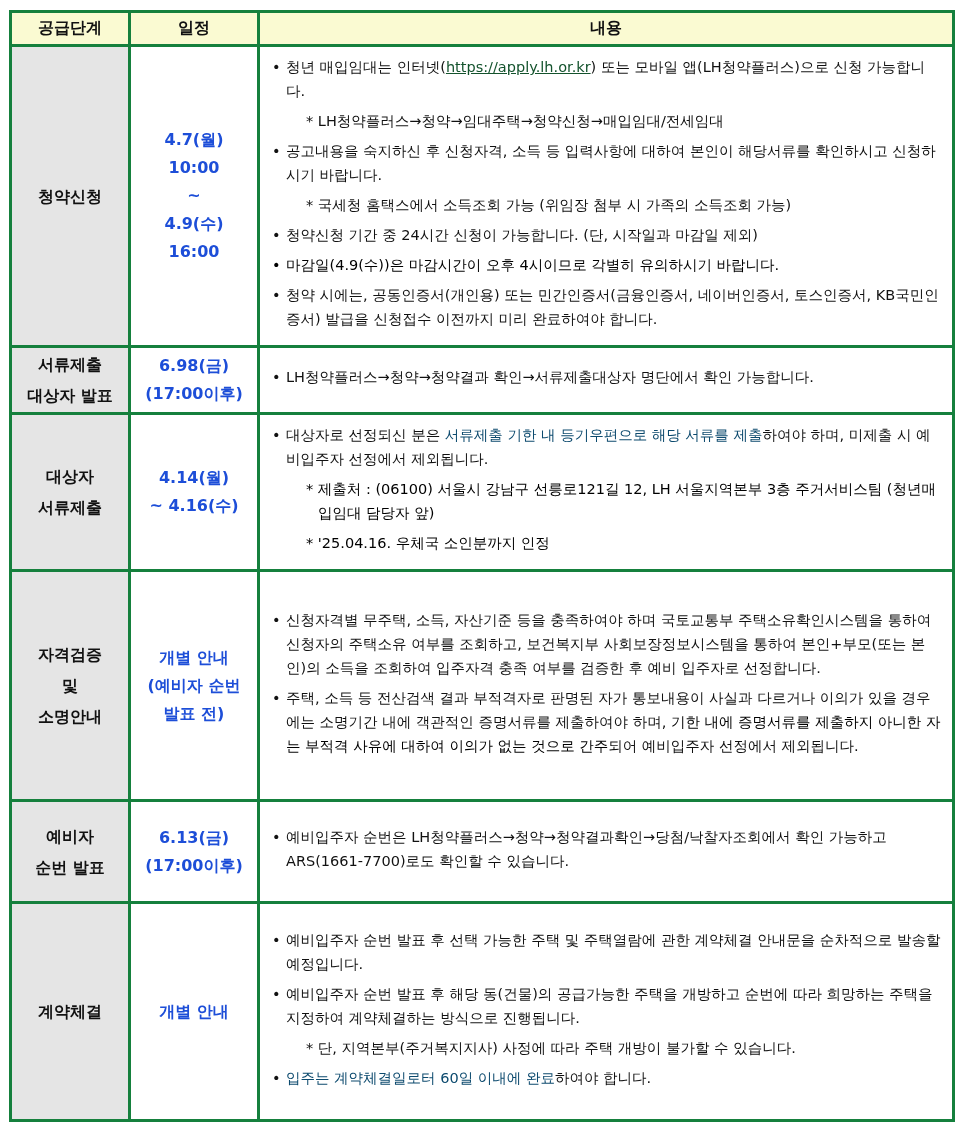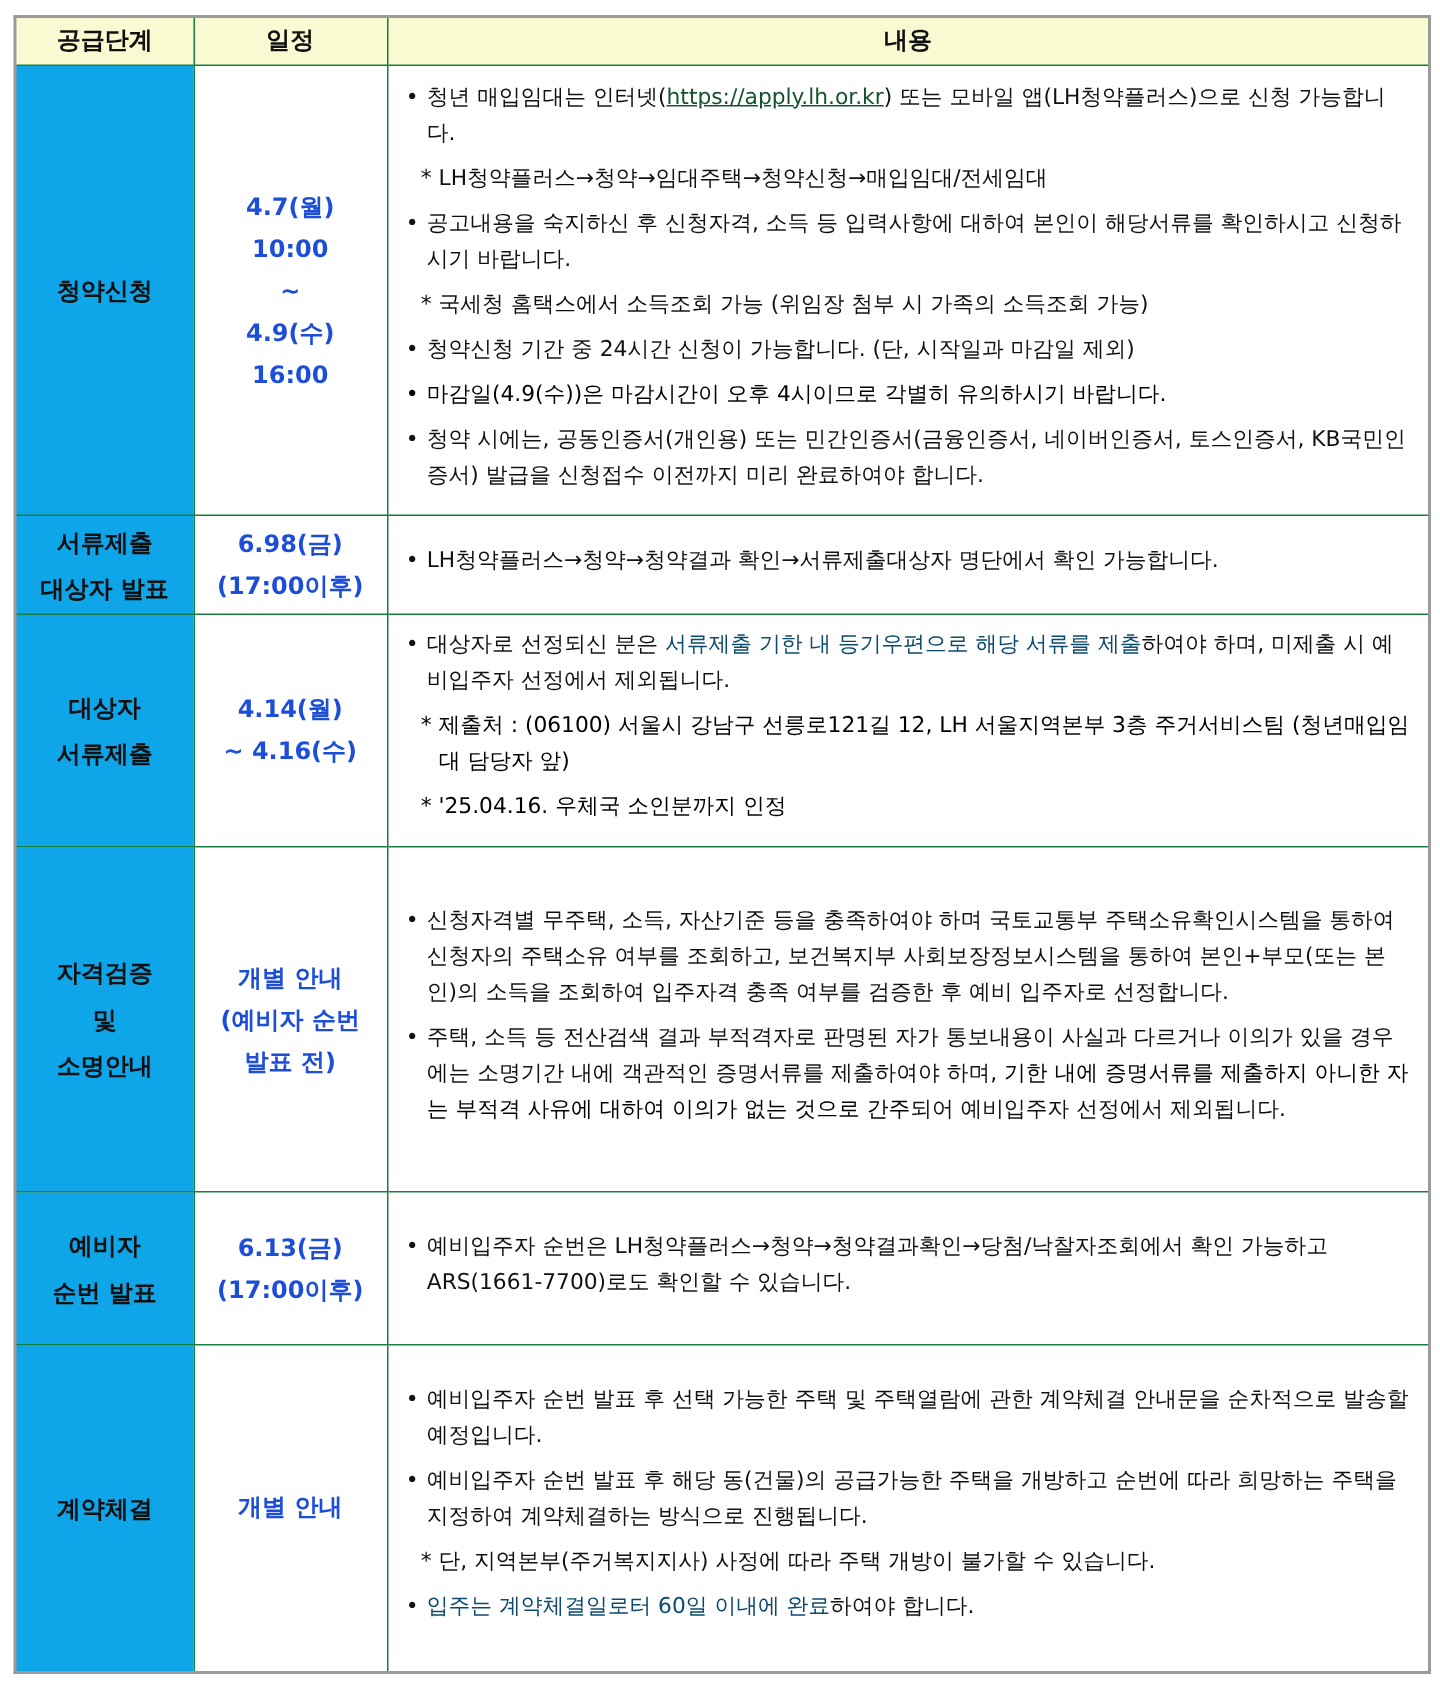"공급단계" table.schedule th, table.schedule td { border: 1px solid #15803d -> 3px solid #15803d }
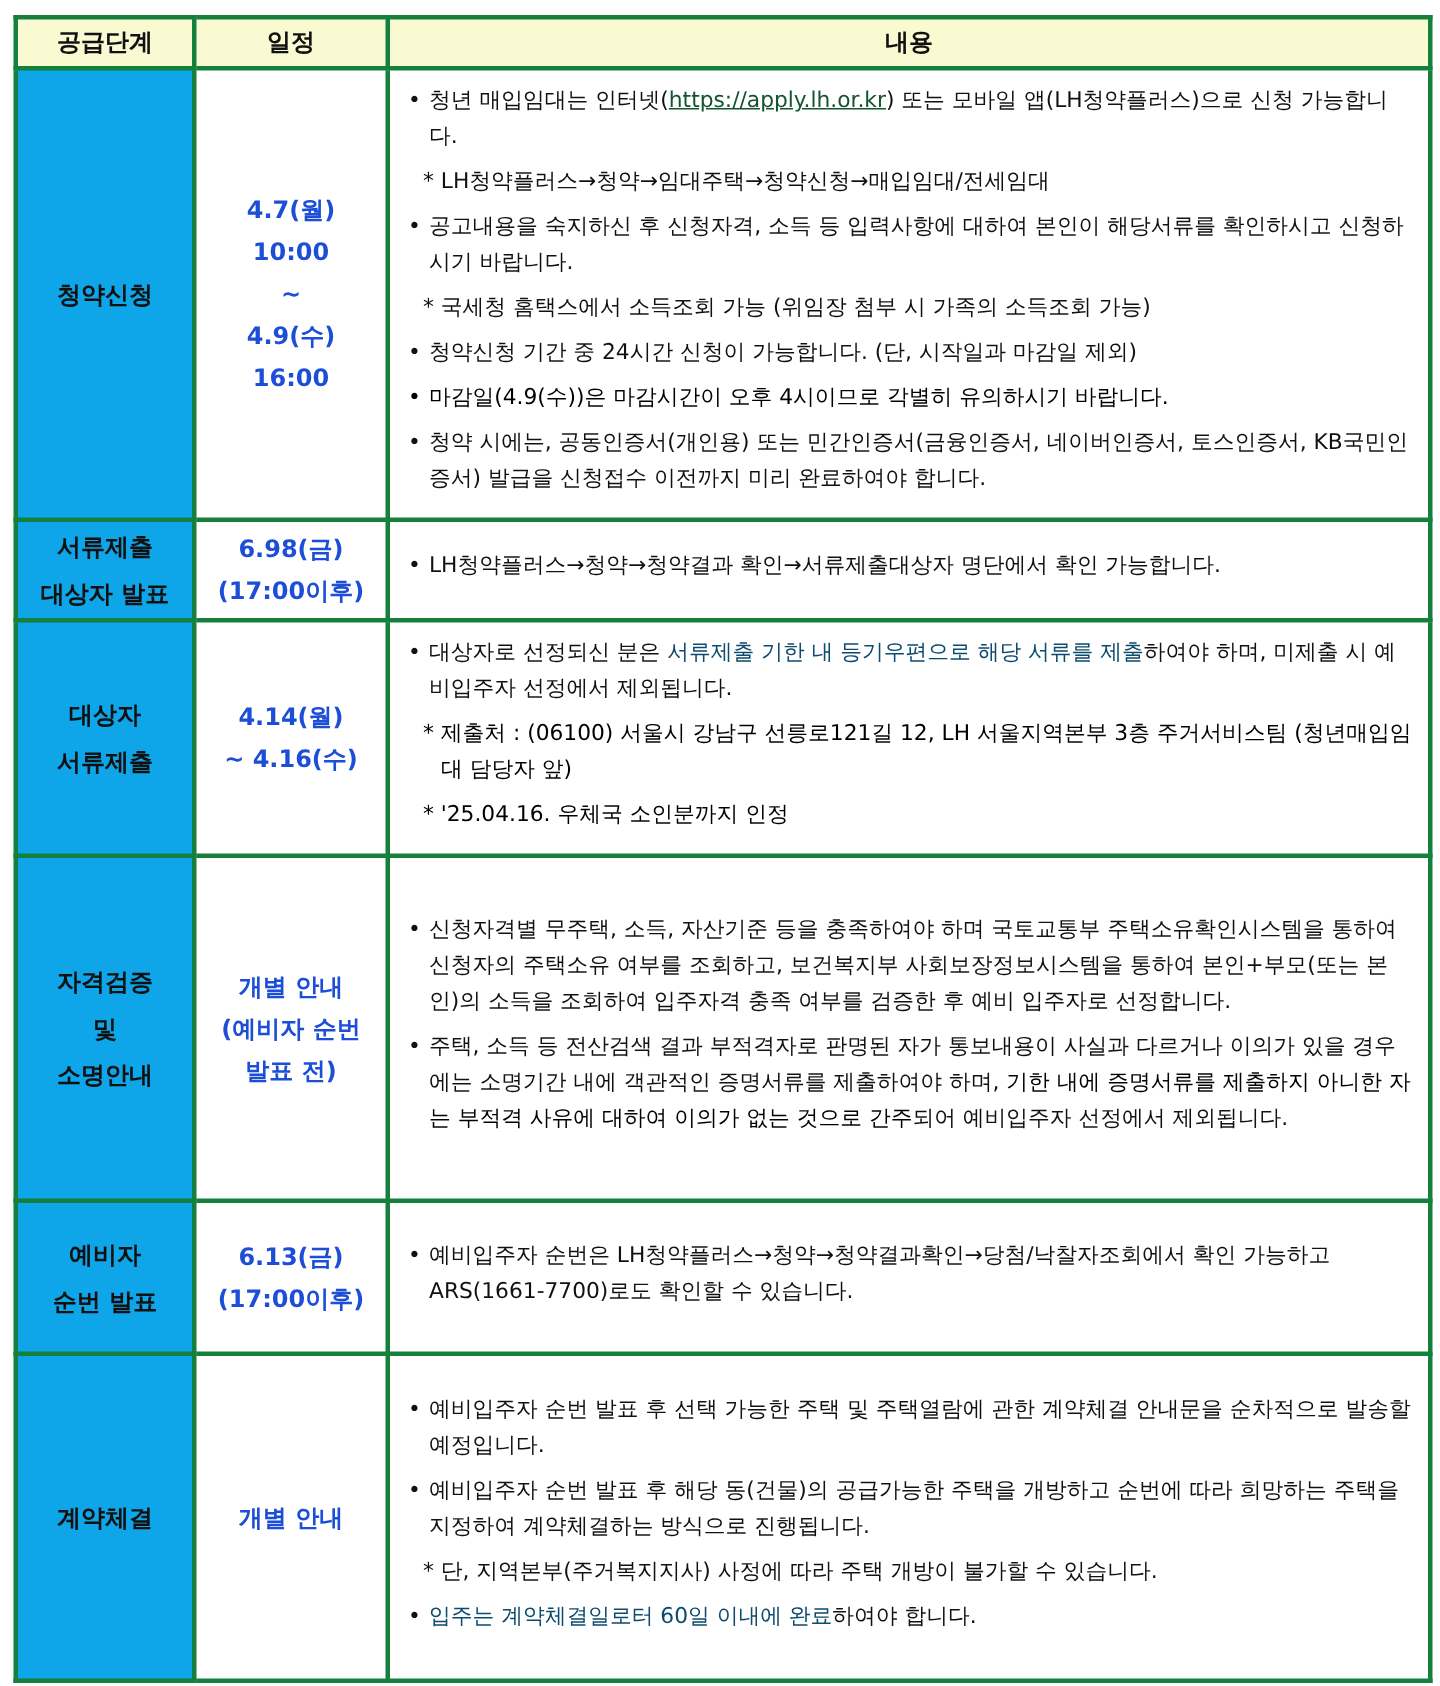"* LH청약플러스→청약→임대주택→청약신청→매입임대/전세임대" .note { margin: 2px 0 6px 2px -> 2px 0 6px 26px }
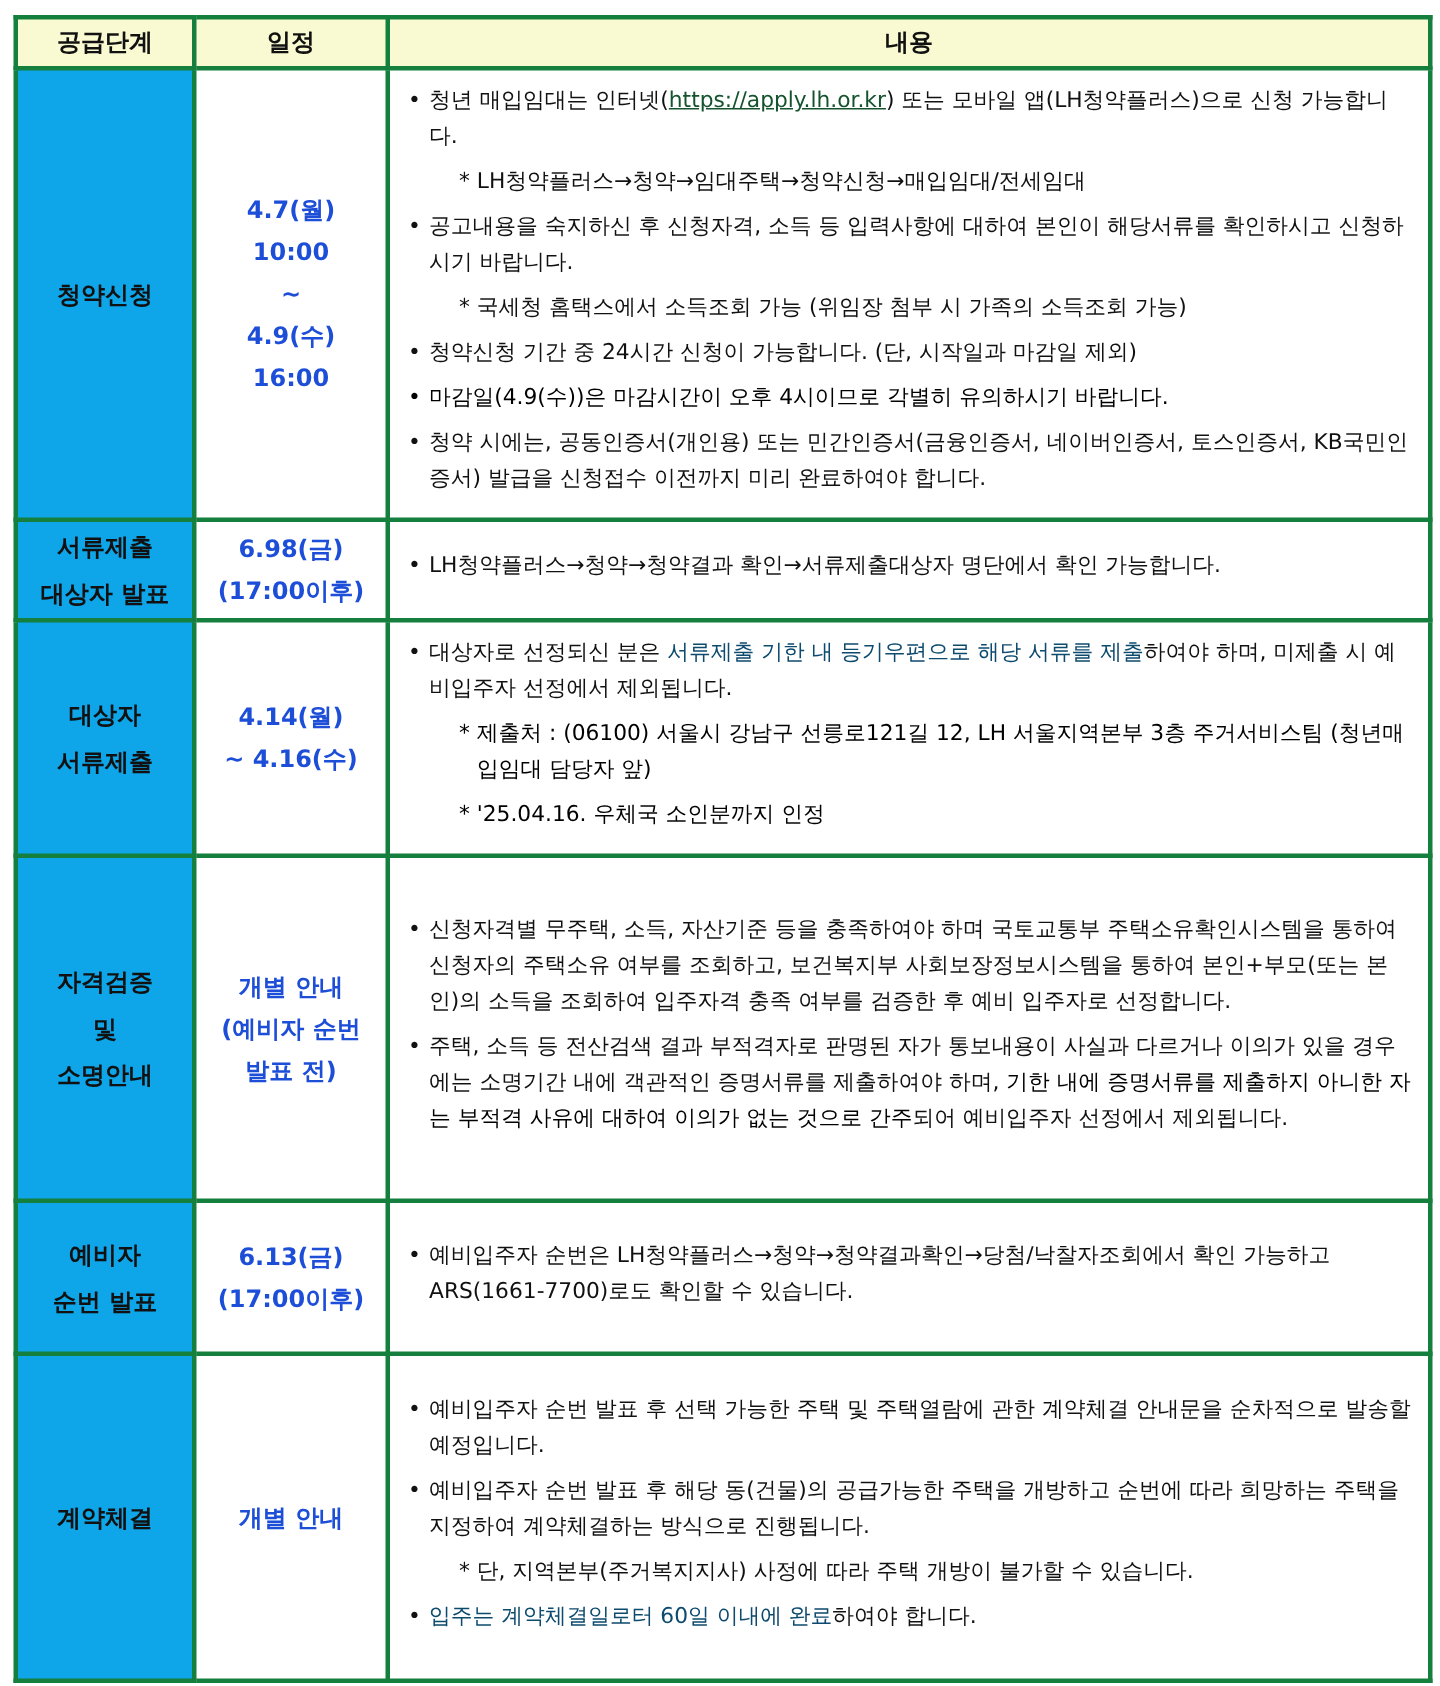"청약신청" td.stage { background: #0ea5e9 -> #e5e5e5 }
